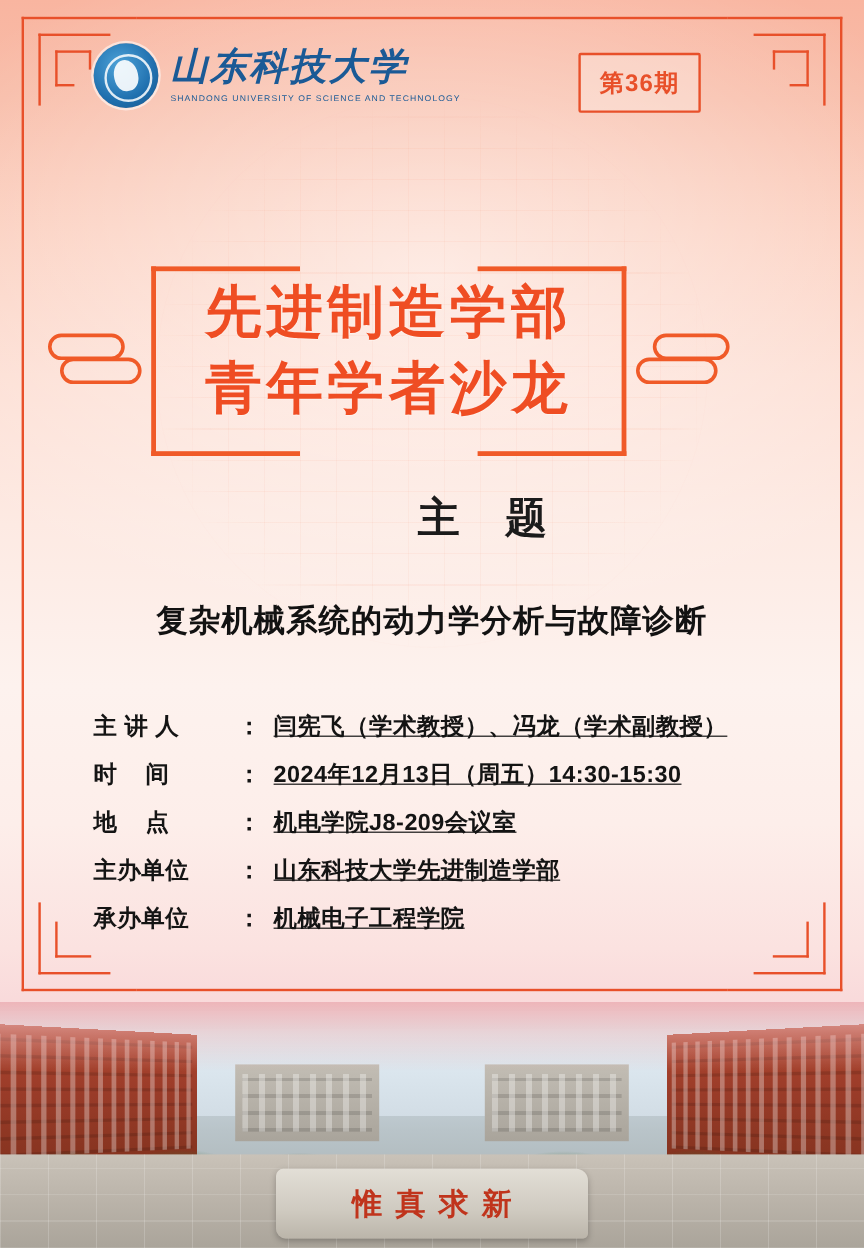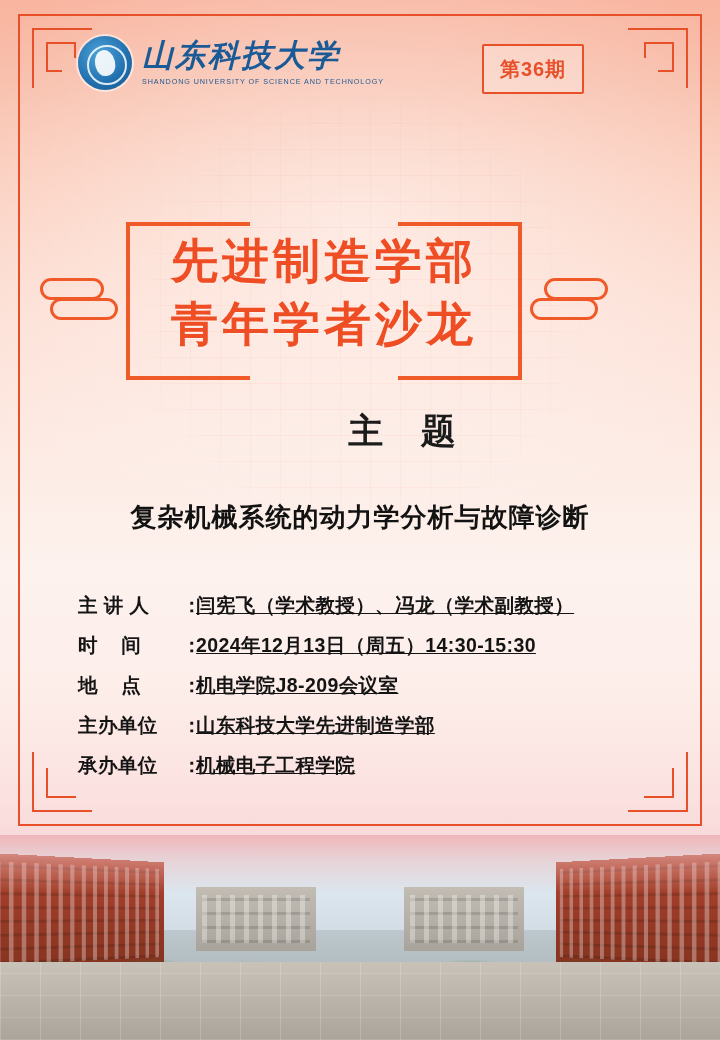"主 讲 人" .info-row { gap: none -> 16px }
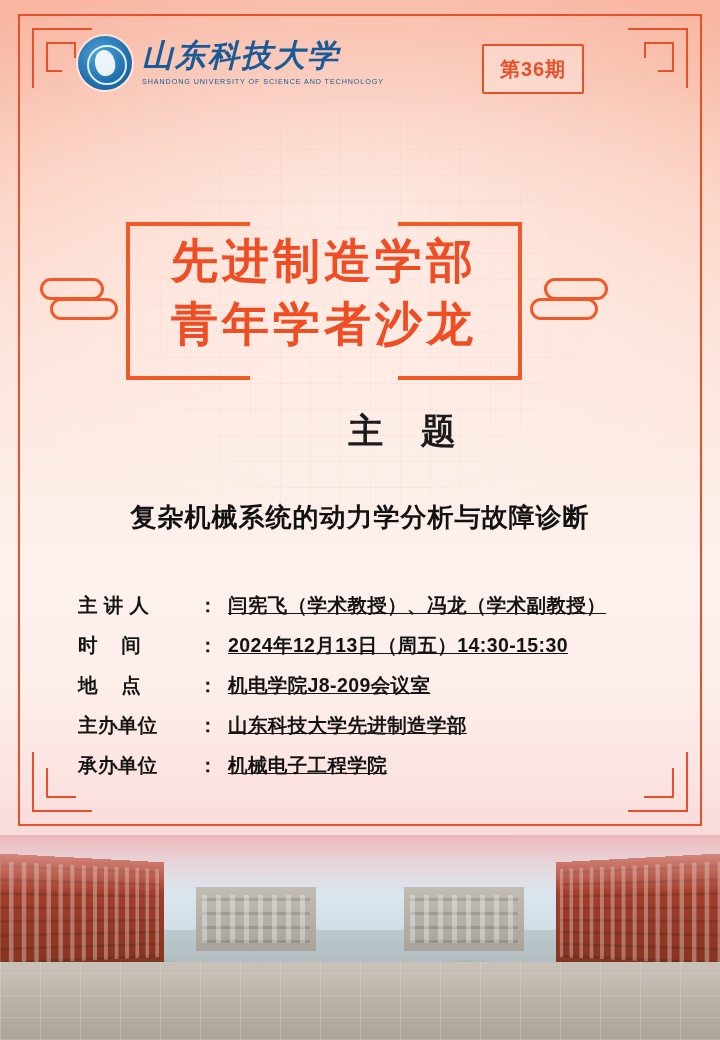"惟真求新" div.stone { html: none -> <div> <div>惟真求新</div> </div> }
